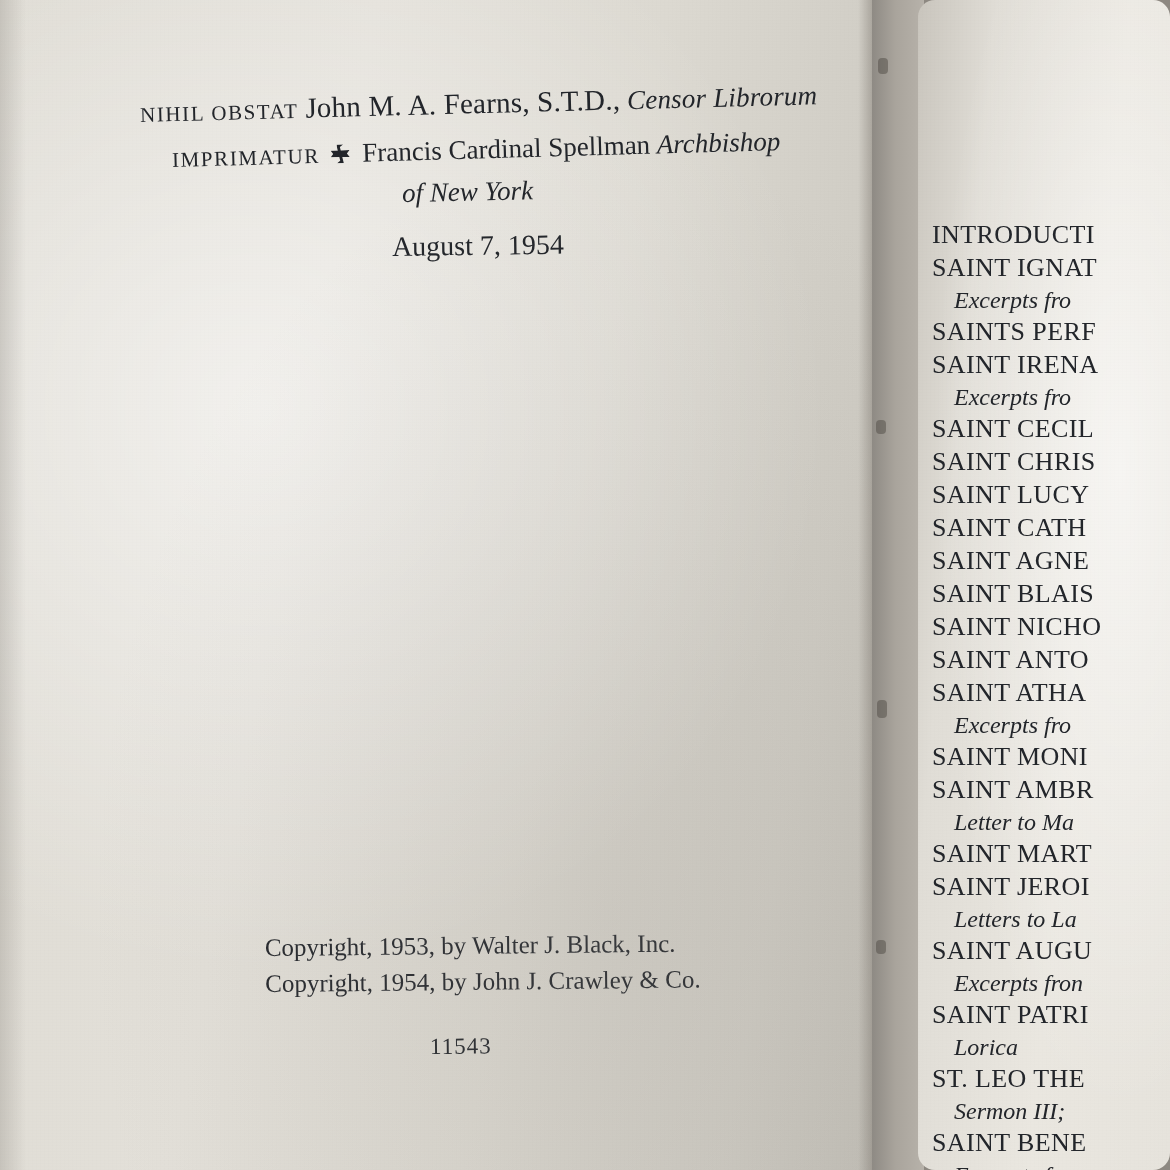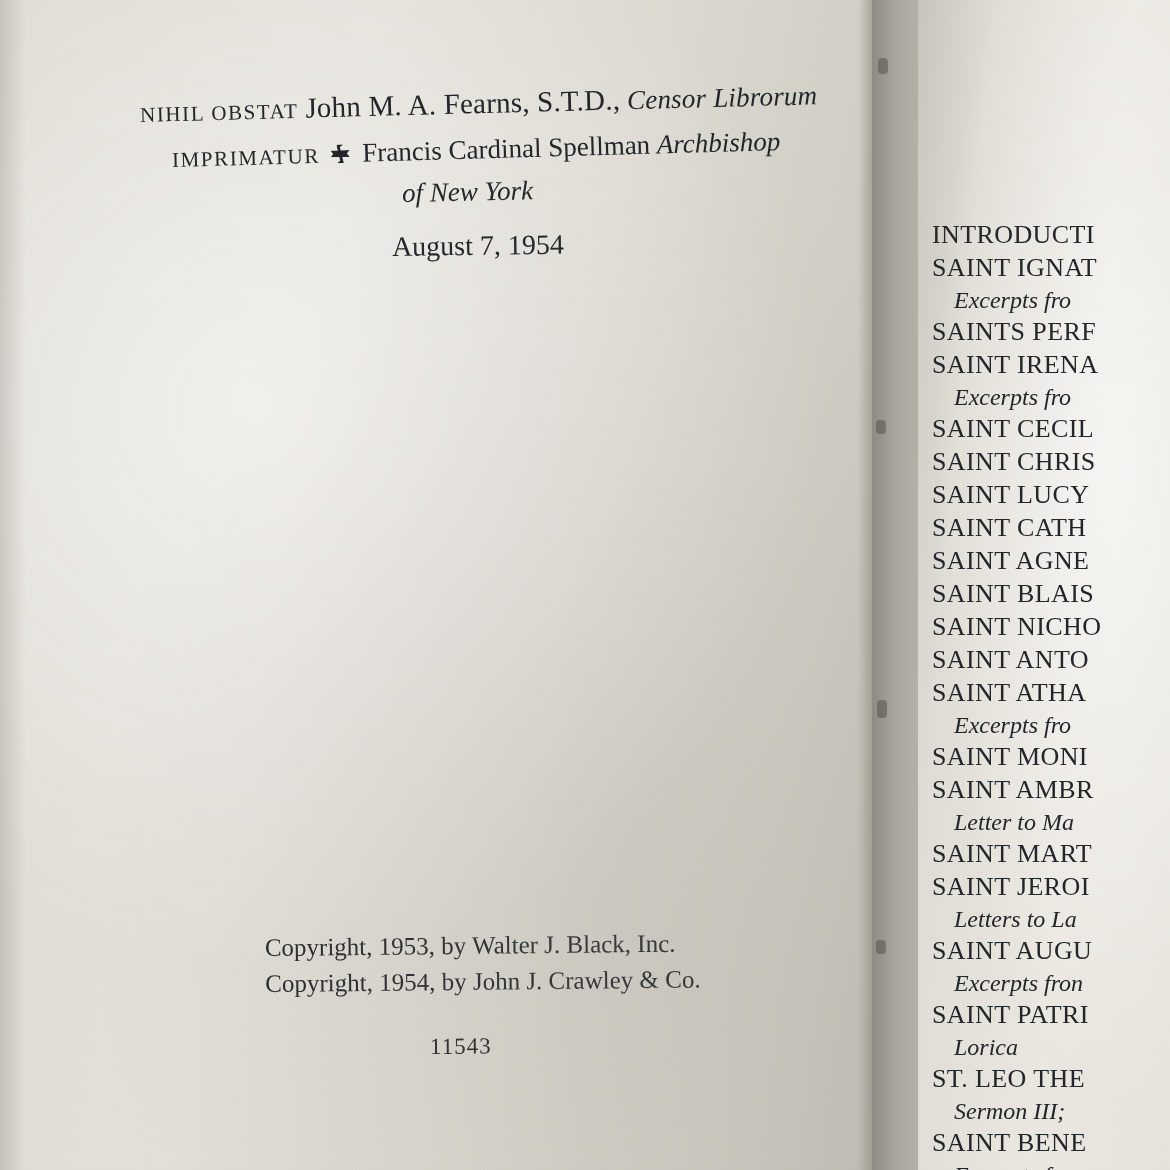"INTRODUCTI" .recto { border-radius: none -> 17px }
